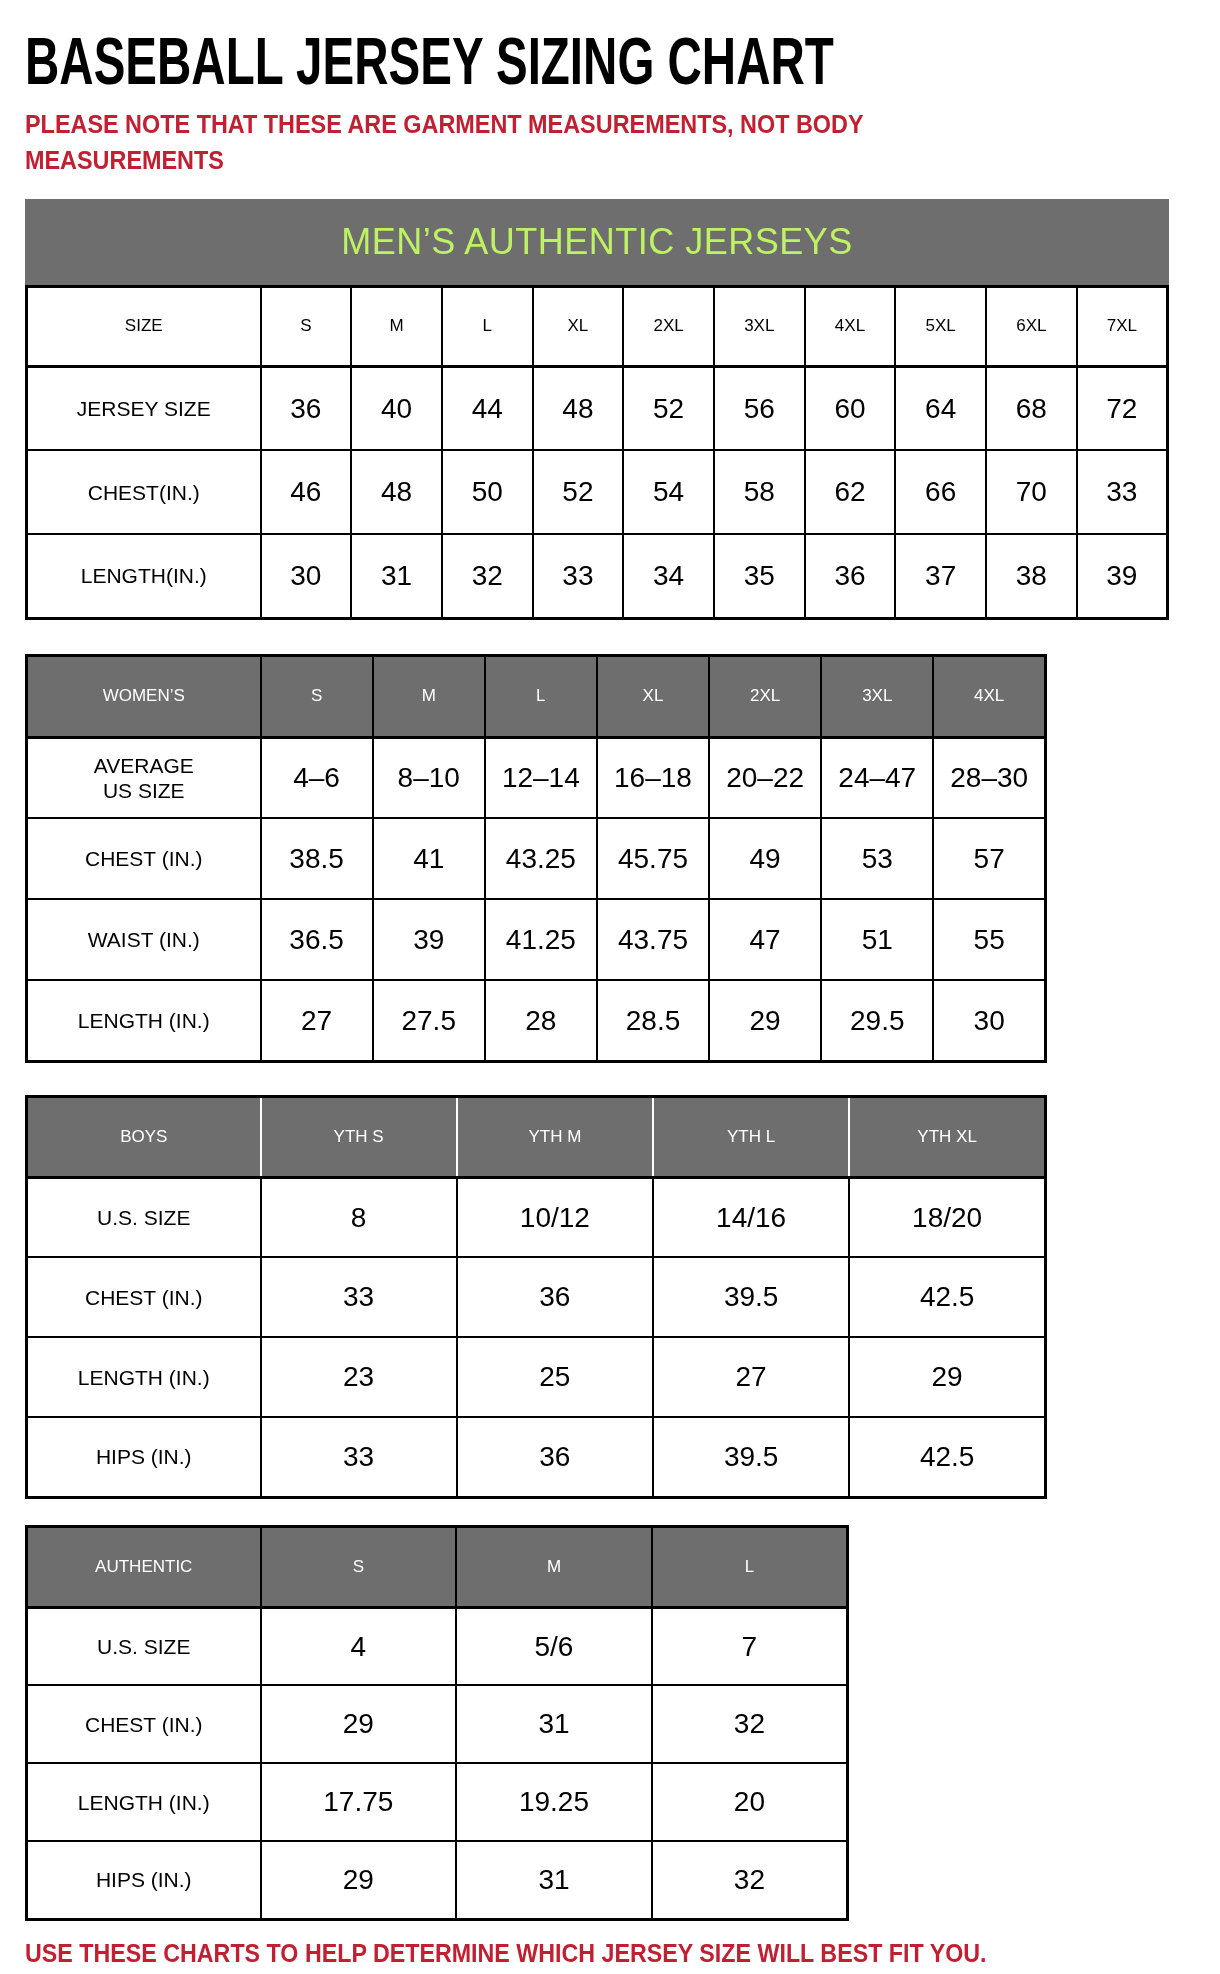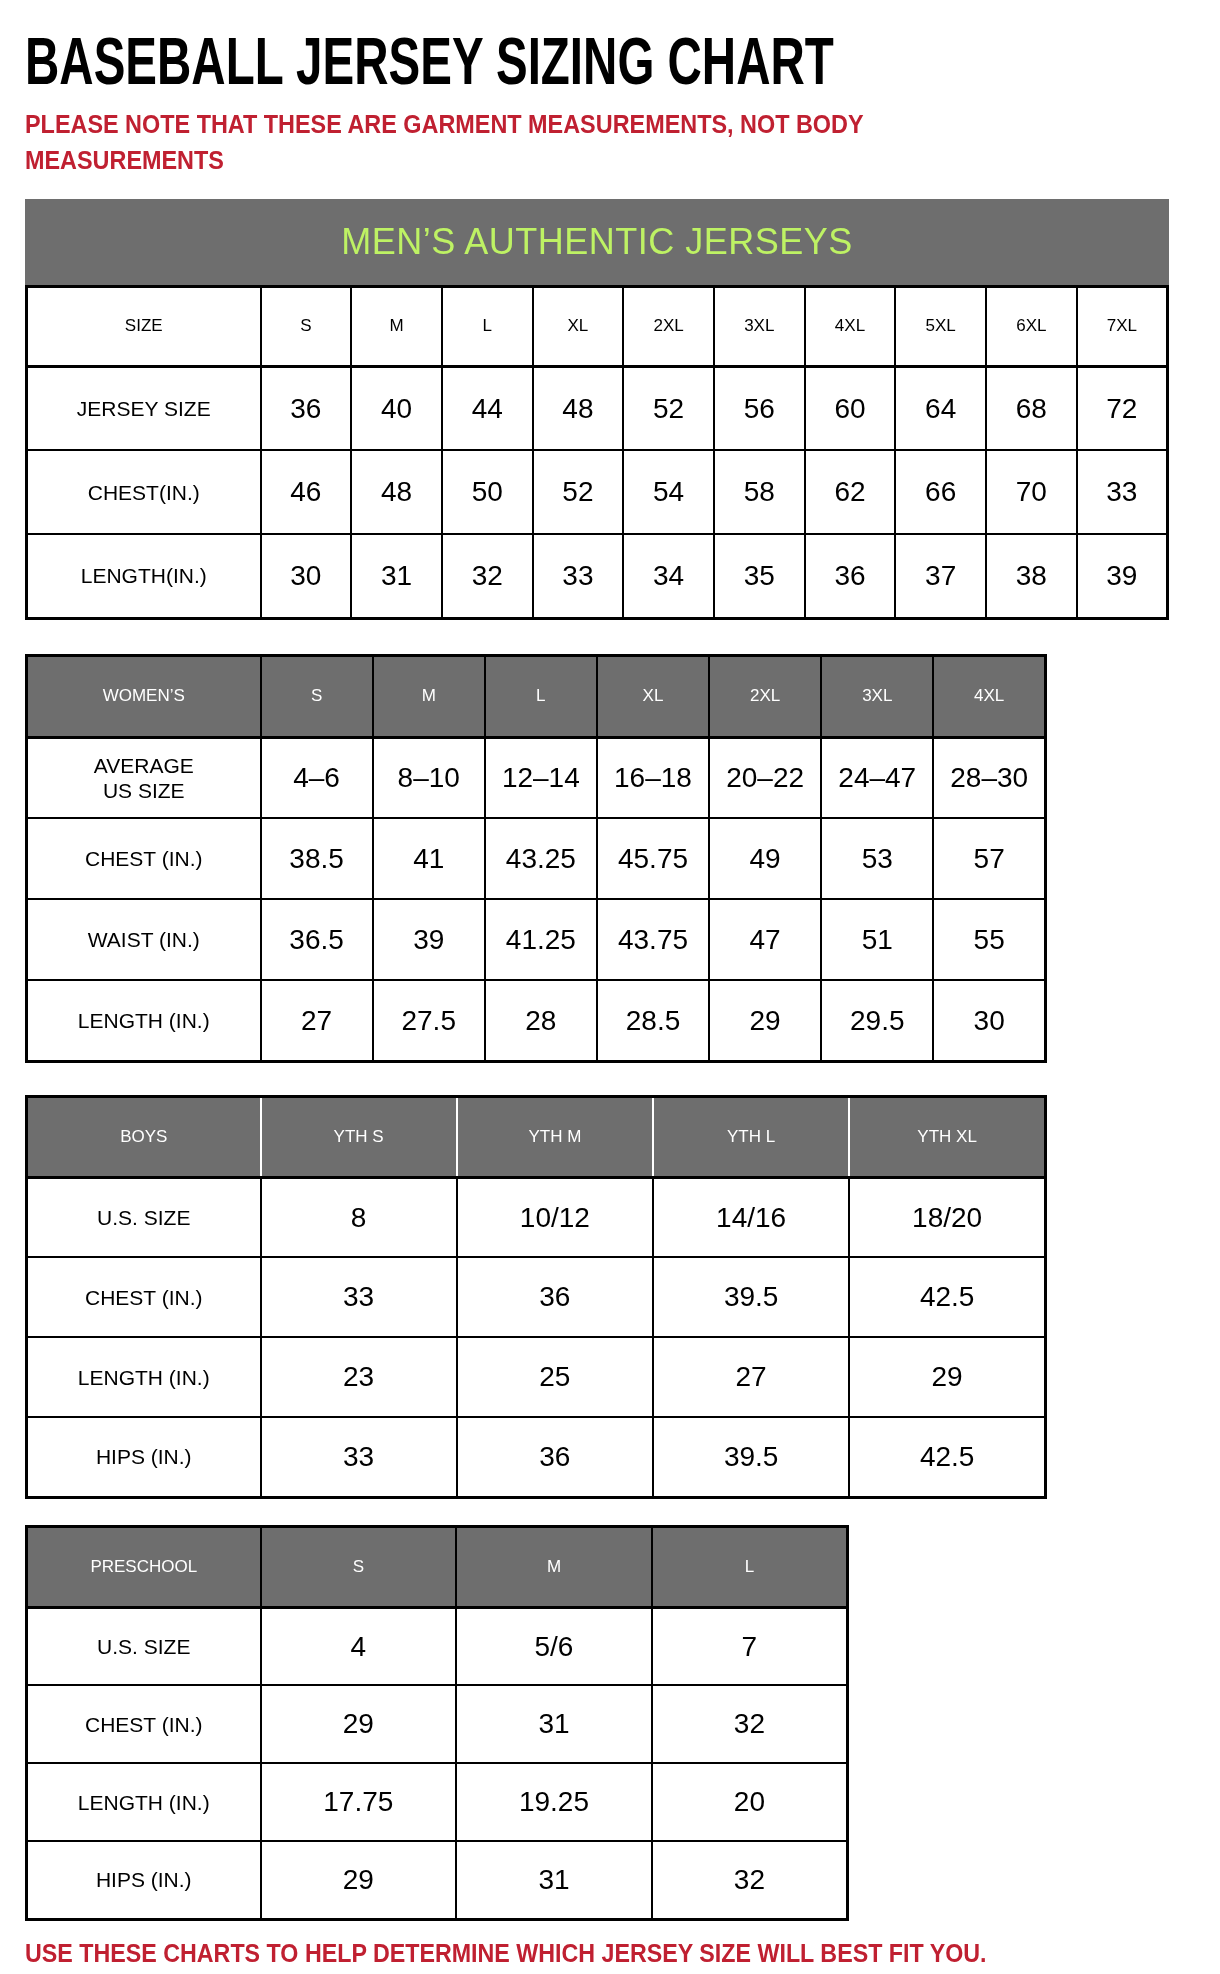"PRESCHOOL" th { text: PRESCHOOL -> AUTHENTIC }
